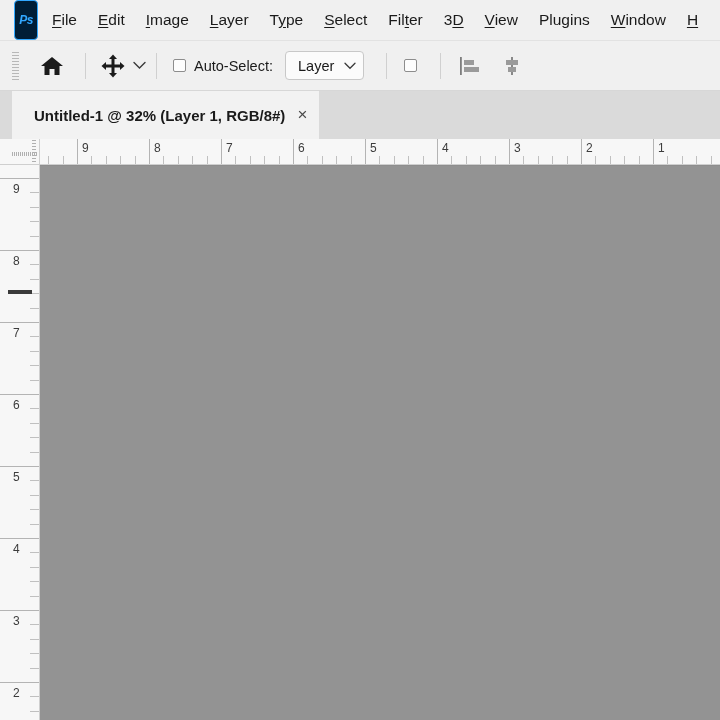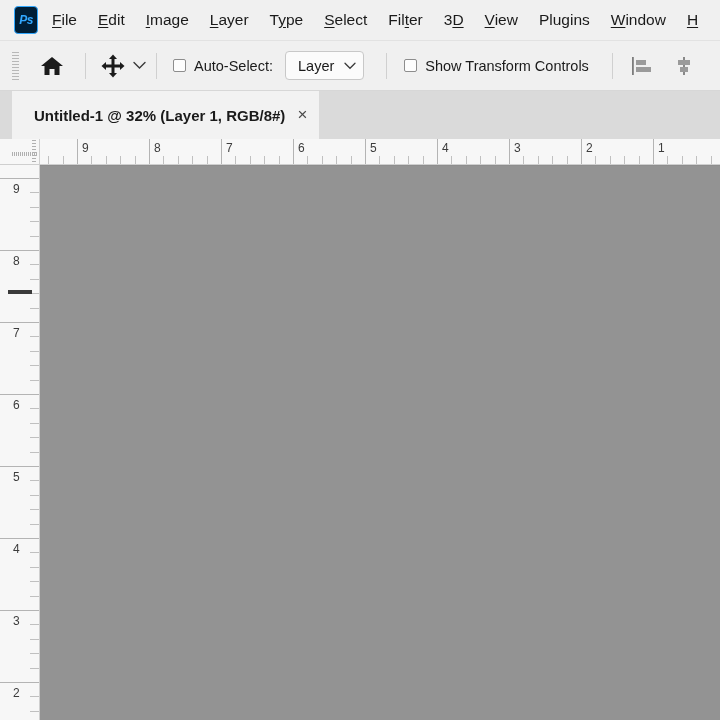"Ps" .ps-logo { height: 28px -> 40px }
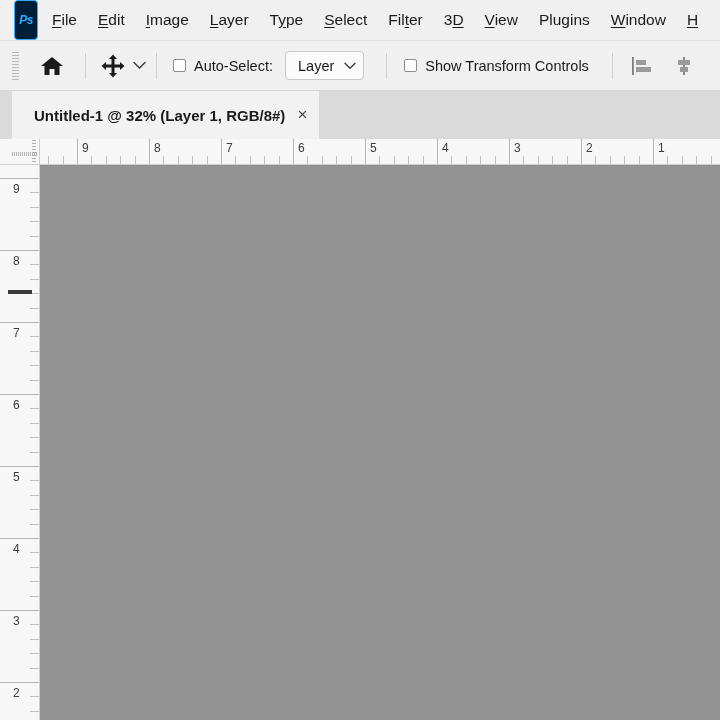"Show Transform Controls" div.ob-label { html: <div>Show Transform Controls</div> -> none }
